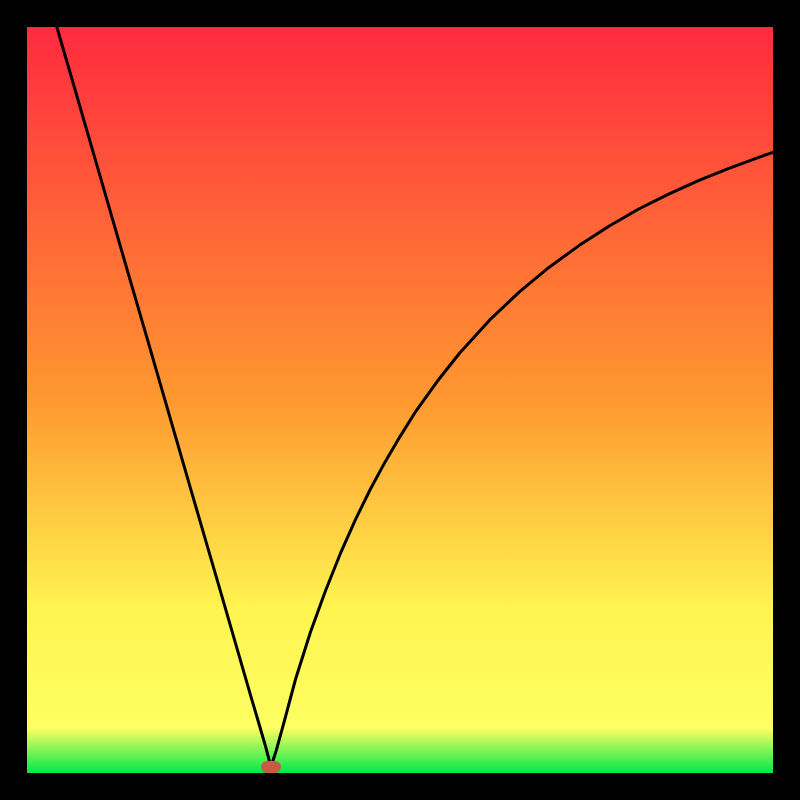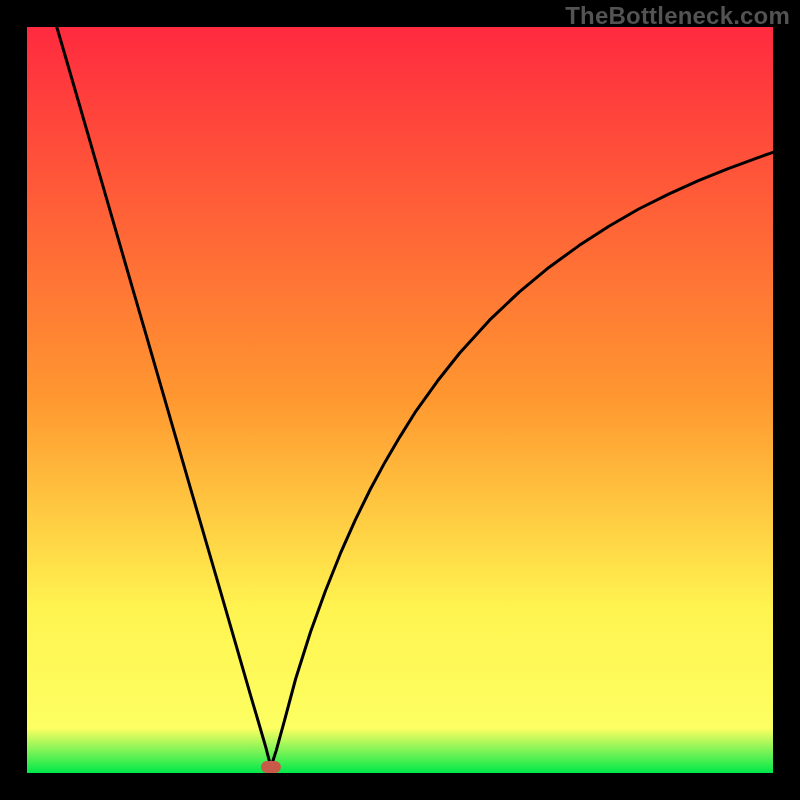"TheBottleneck.com" div.watermark { html: <div>TheBottleneck.com</div> -> none }
